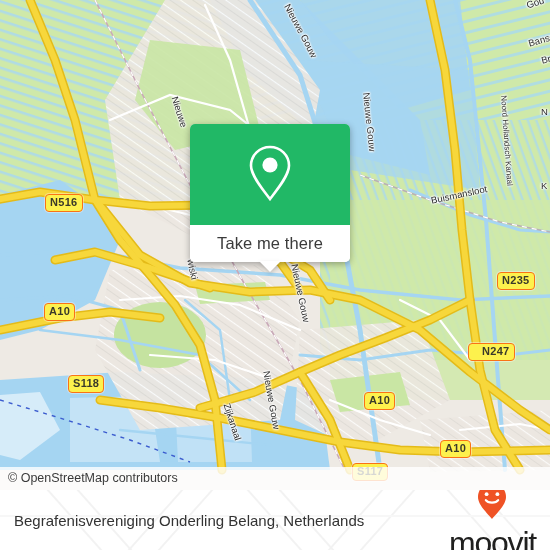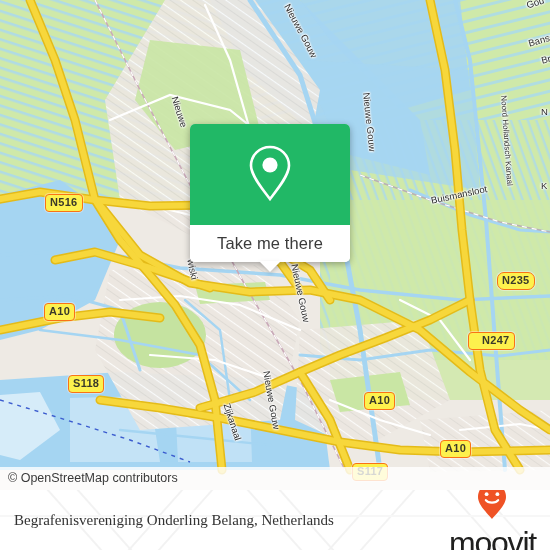"N235" div.shield { border-radius: 7px -> none }
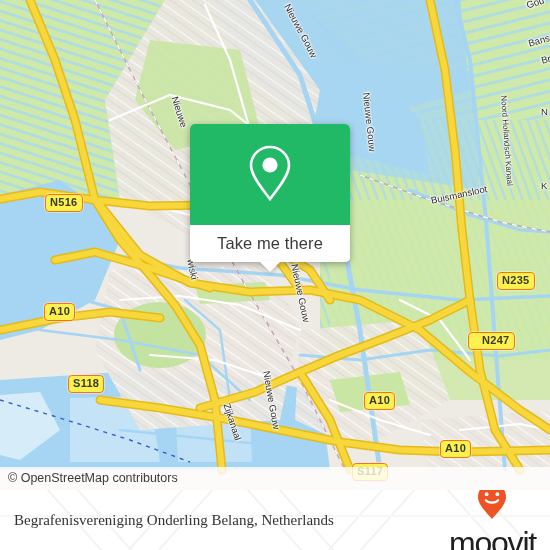"N247" div.shield { top: 332px -> 343px }
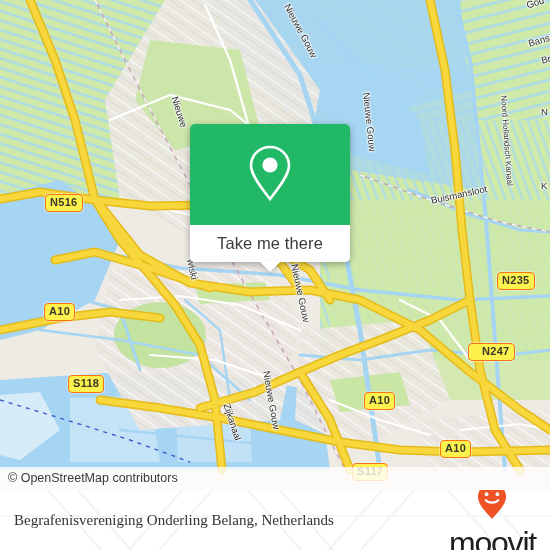"Begrafenisvereniging Onderling Belang," .footer-title { font-family: Liberation Serif, serif -> Liberation Sans, sans-serif }
